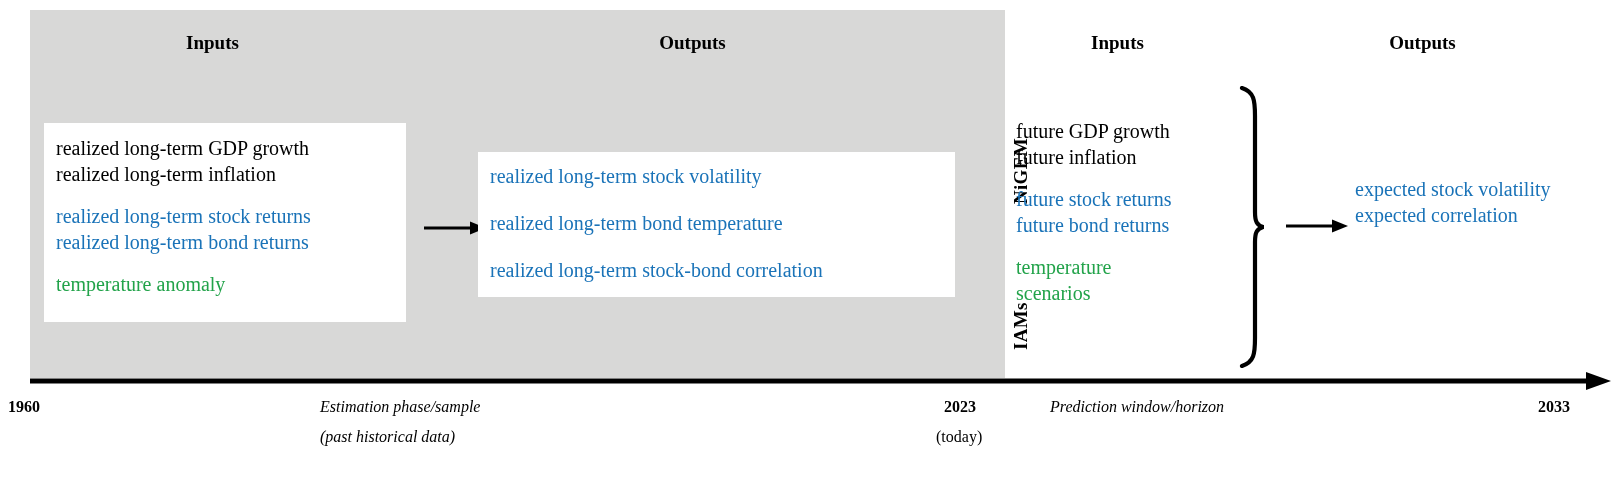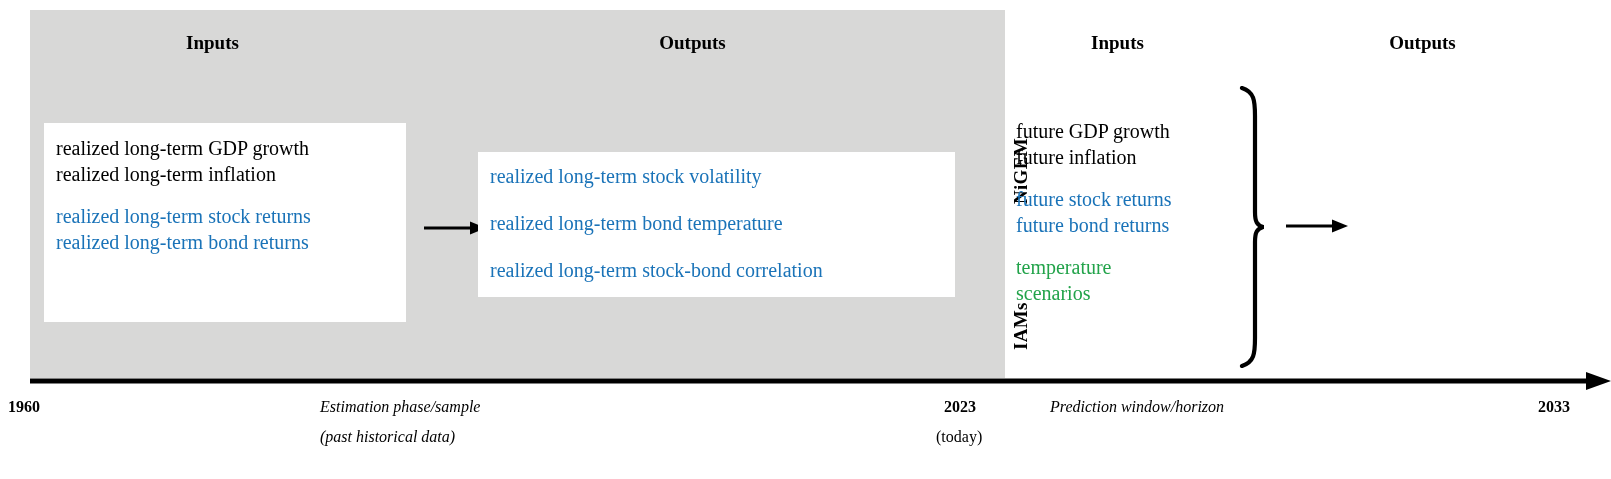"expected stock volatility" div.line { html: none -> <div>expected stock volatility</div> }
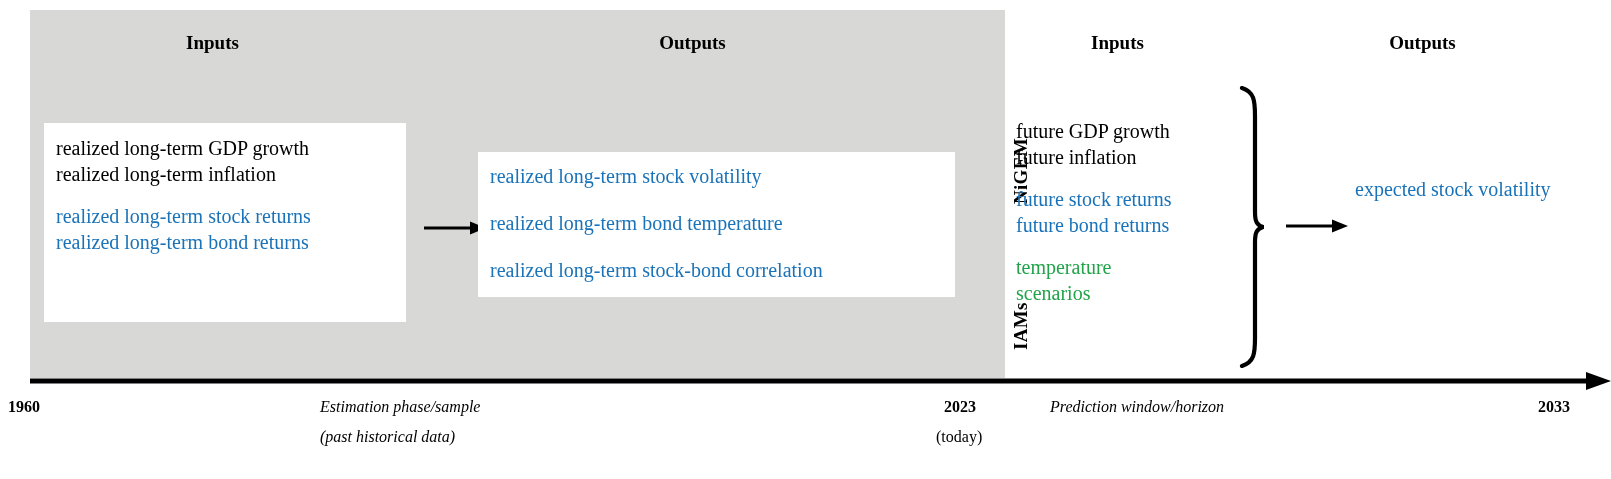"expected correlation" div.line { html: none -> <div>expected correlation</div> }
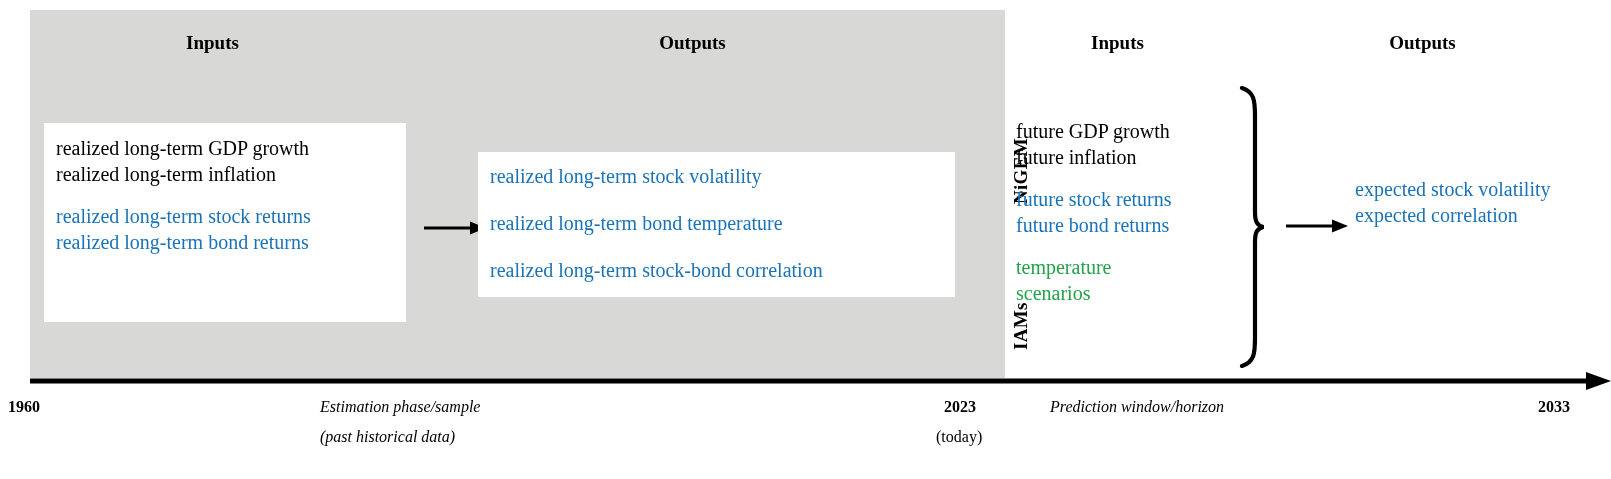"temperature anomaly" div.grp { html: none -> <div> <div>temperature anomaly</div> </div> }
